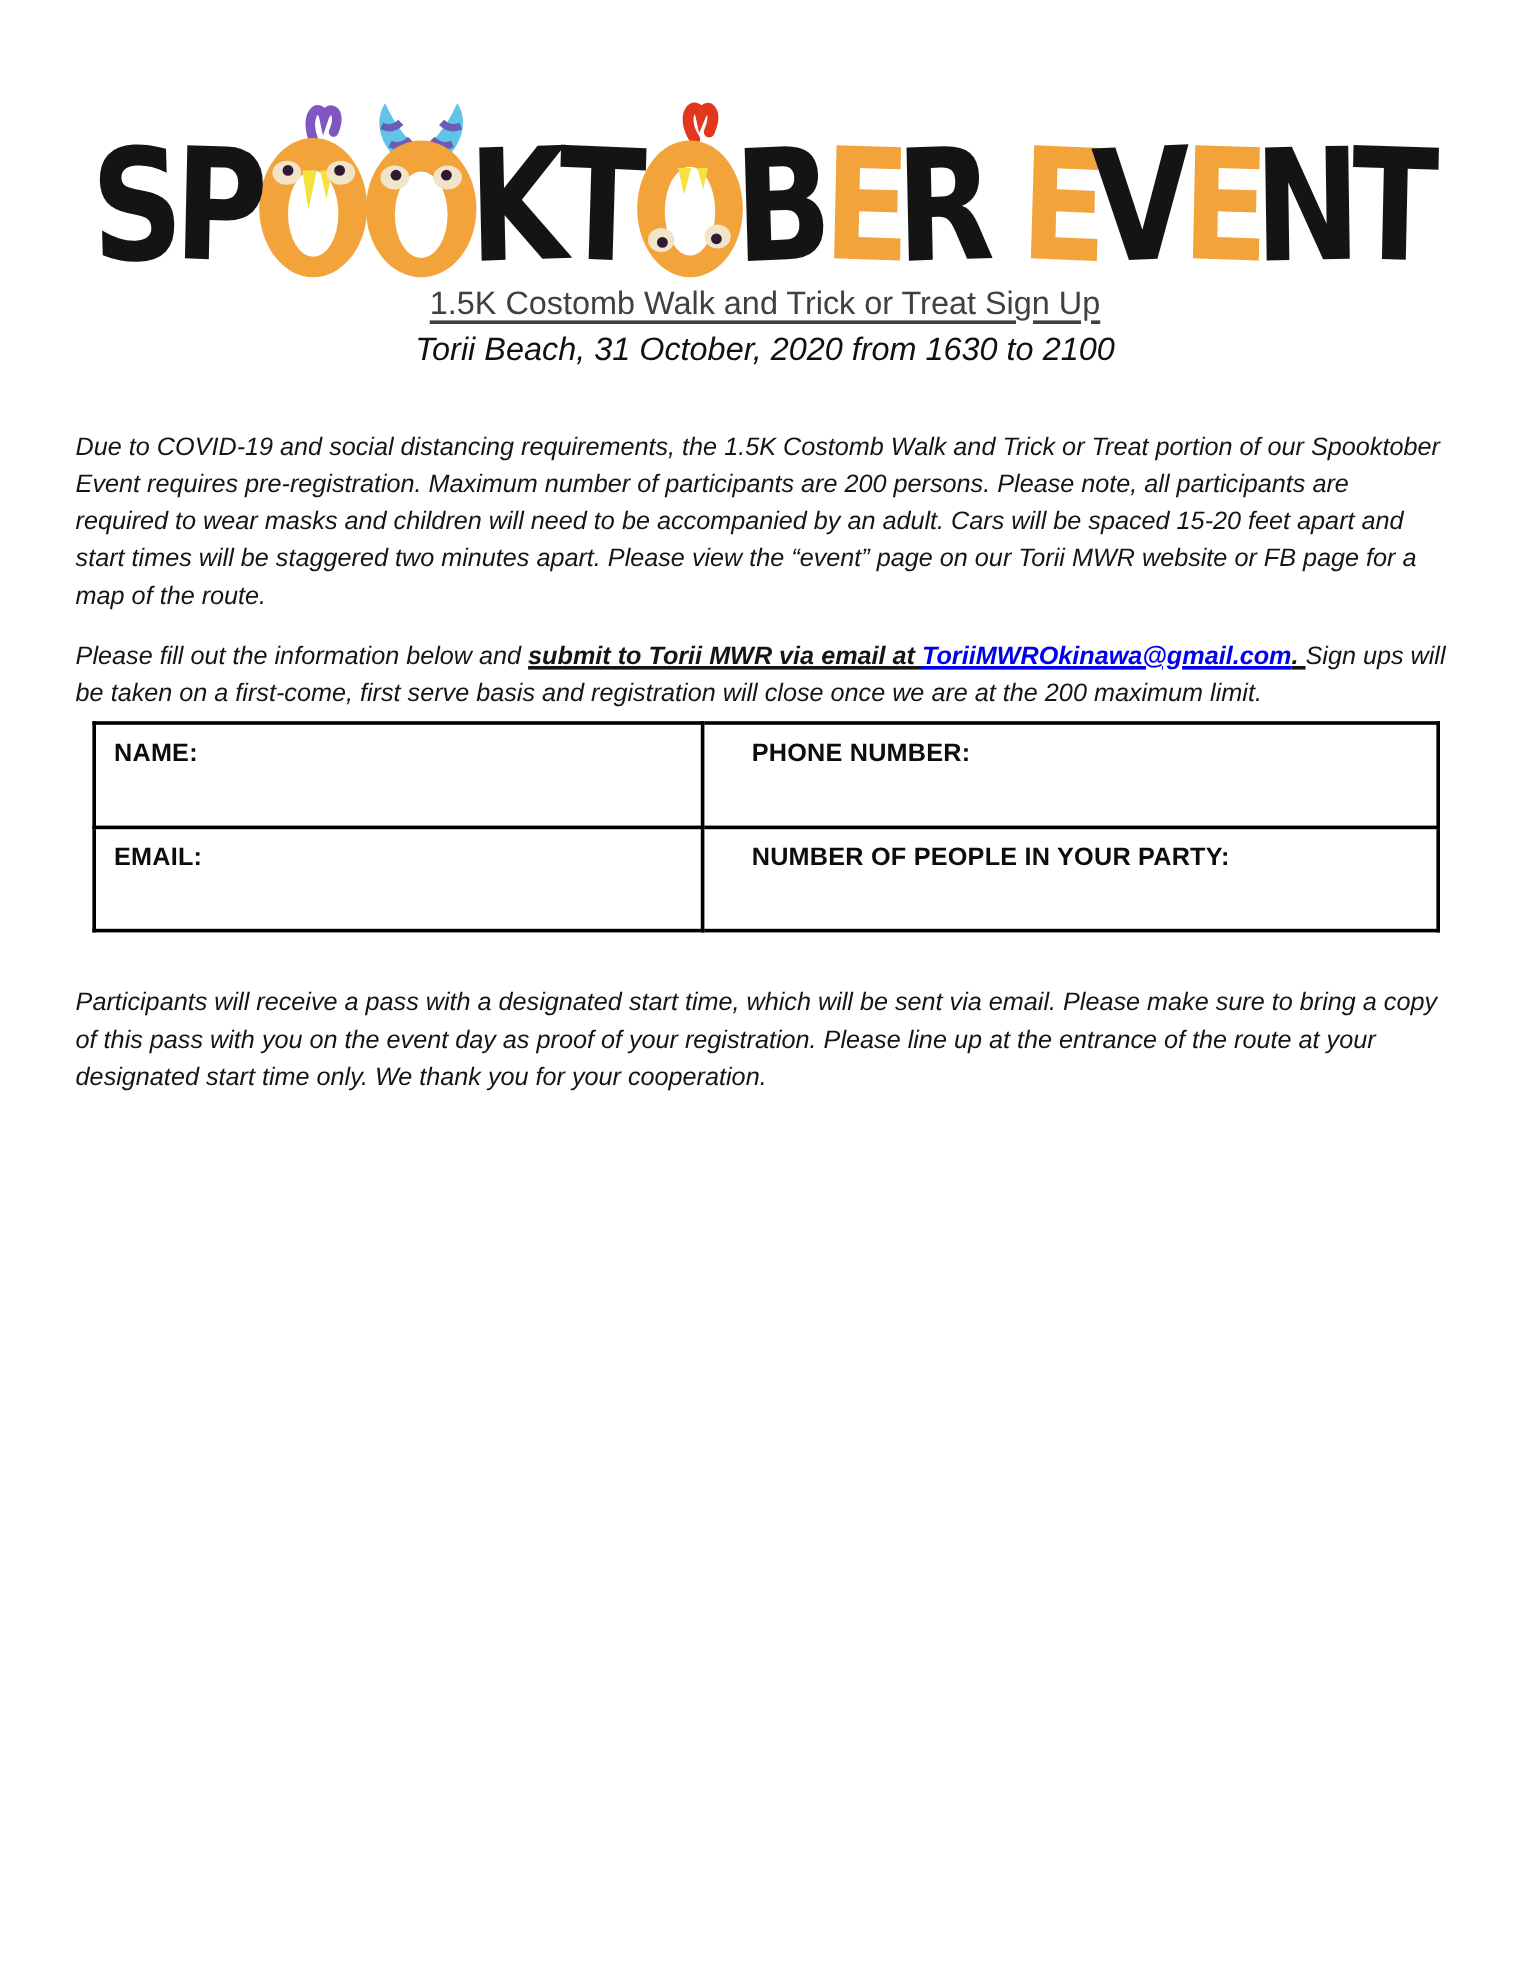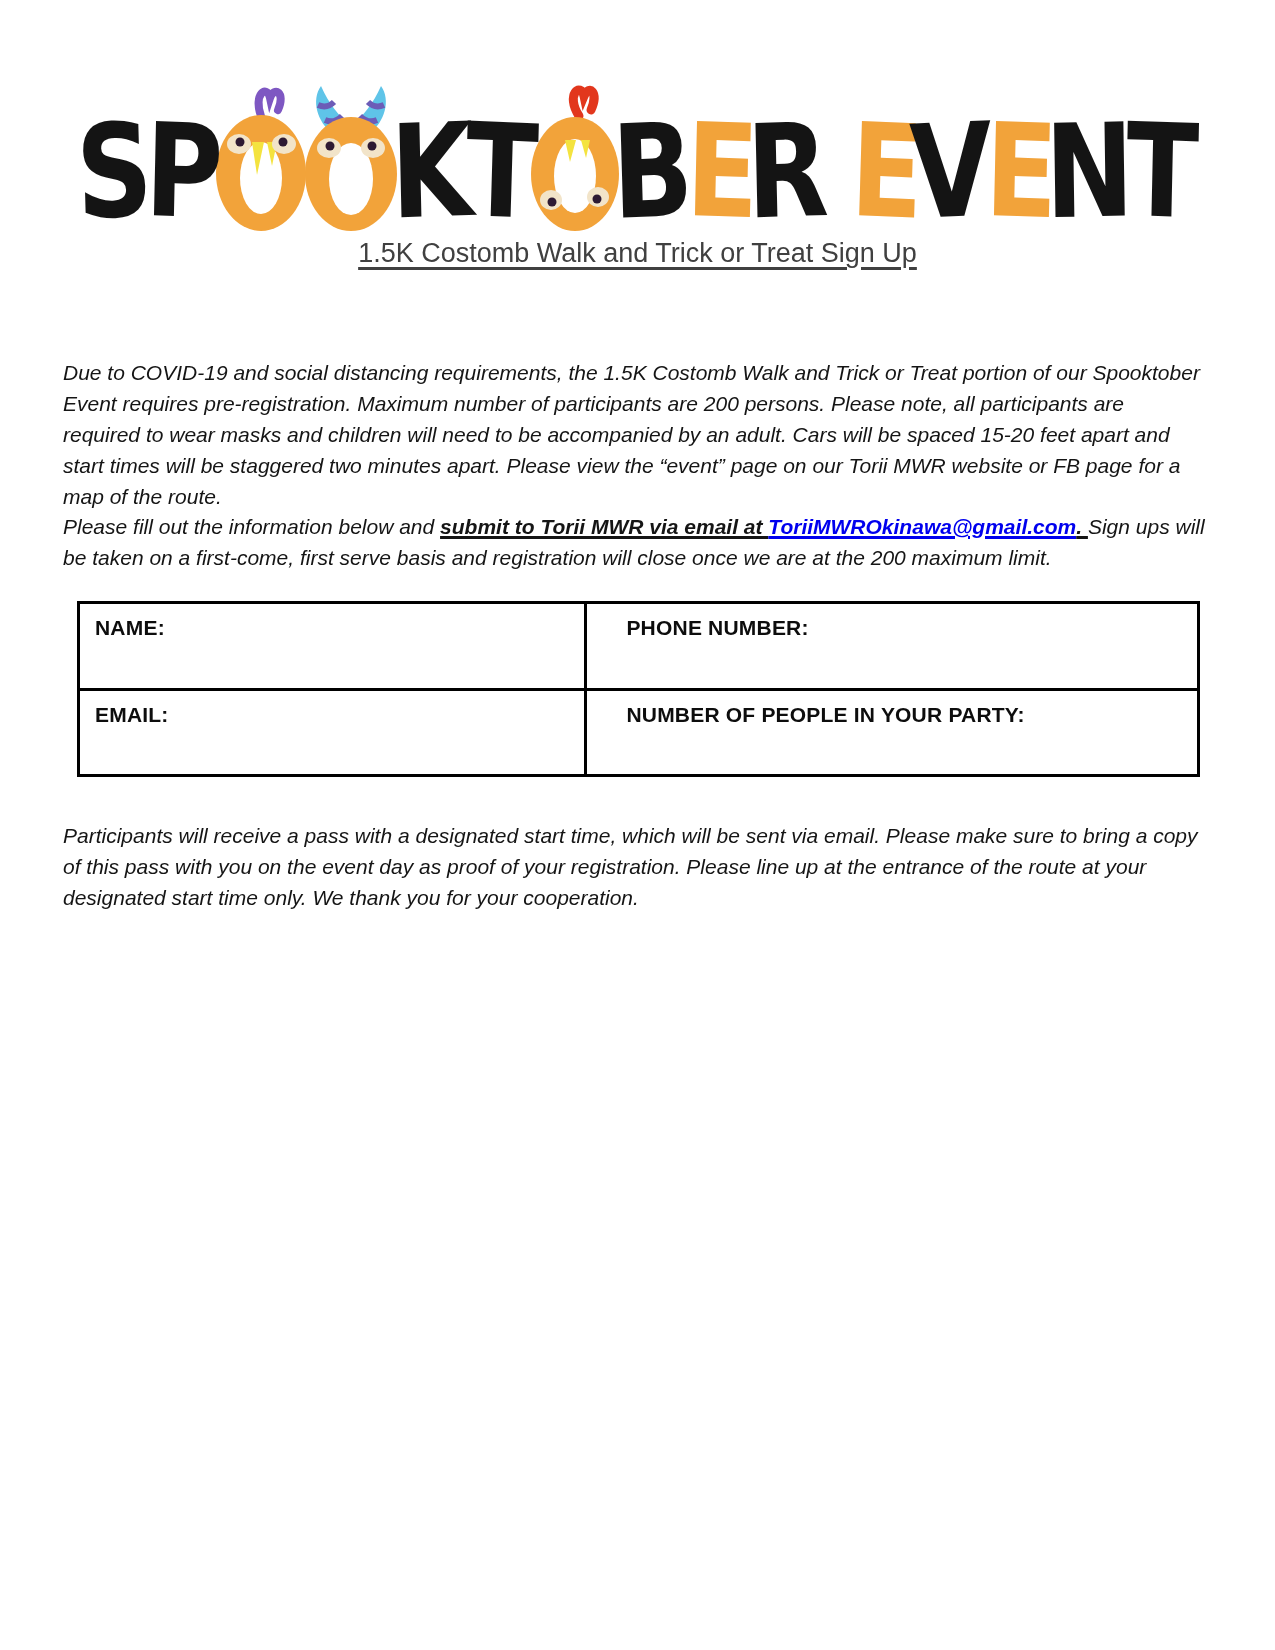"Torii Beach, 31 October, 2020" div.h2 { html: none -> <div>Torii Beach, 31 October, 2020 from 1630 to 2100</div> }
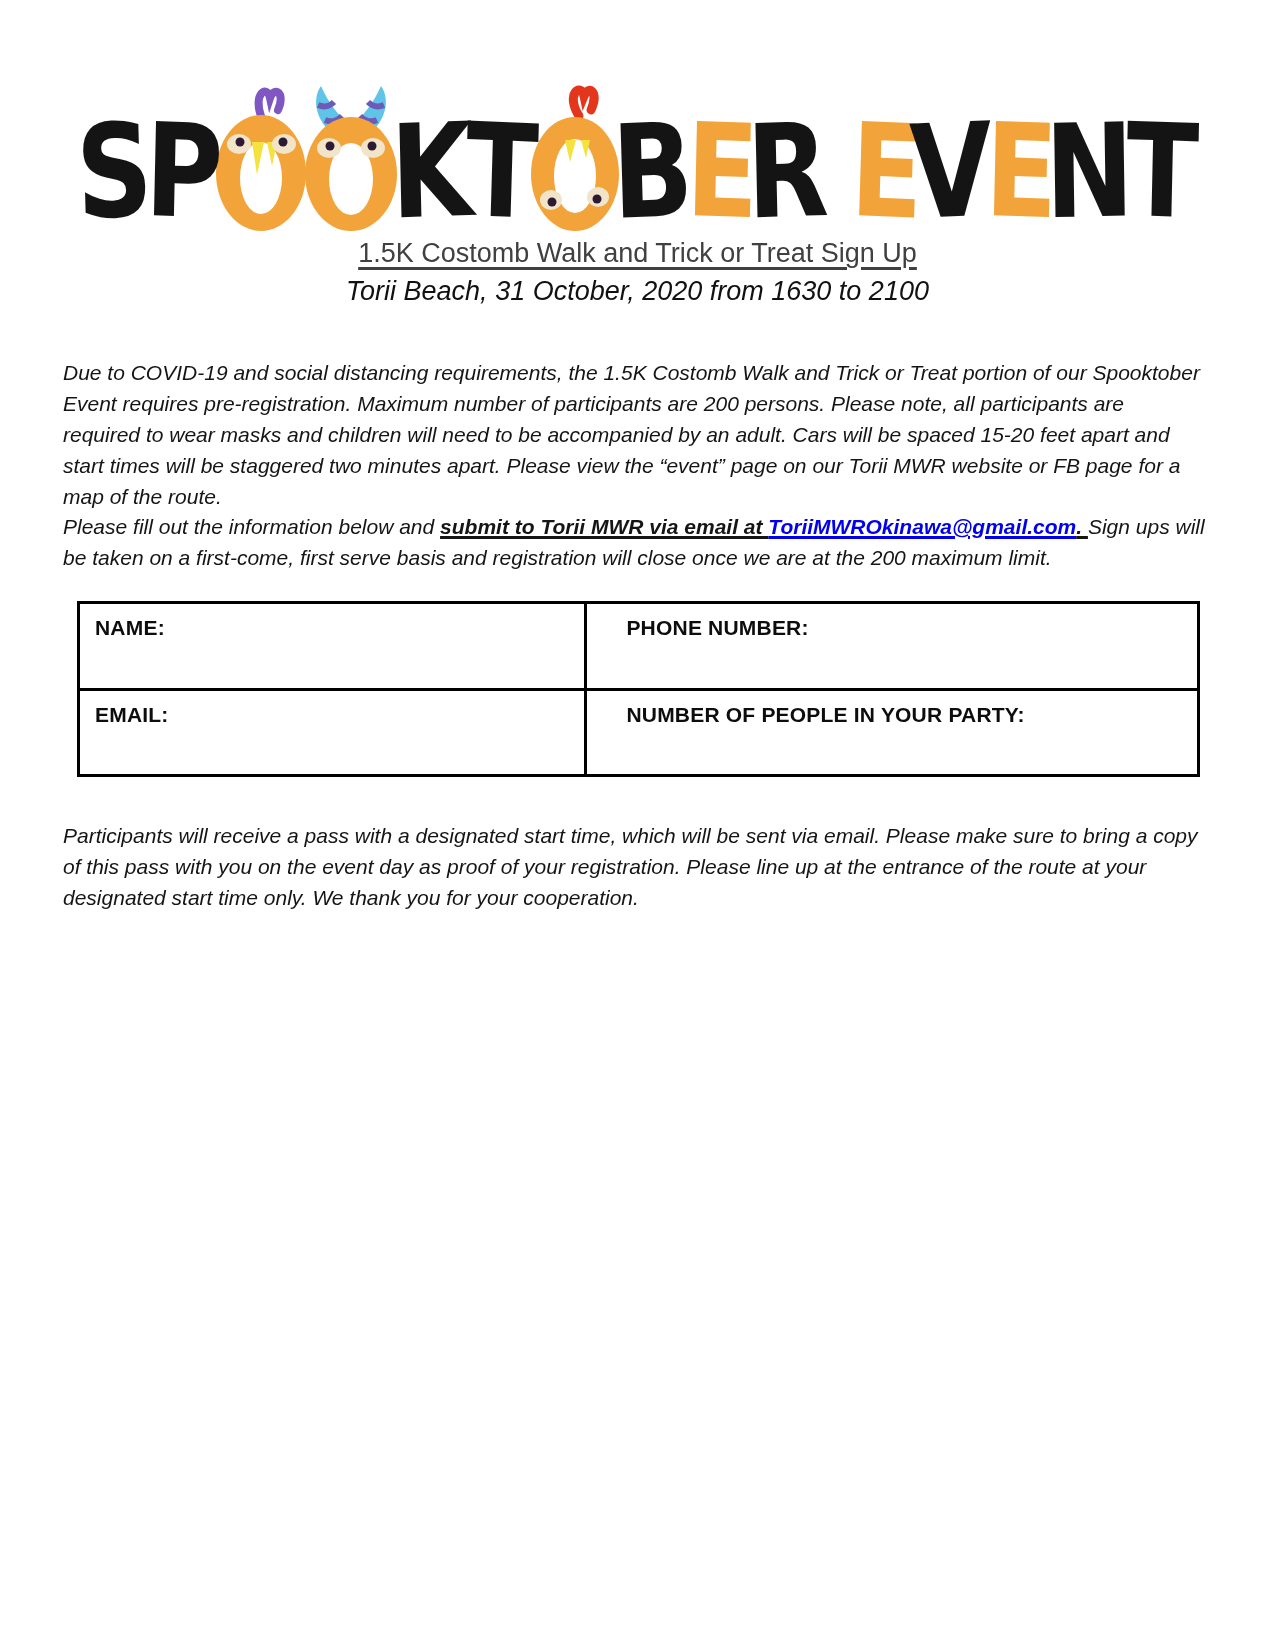"Please fill out the information" .p-submit { top: 490px -> 510px }
